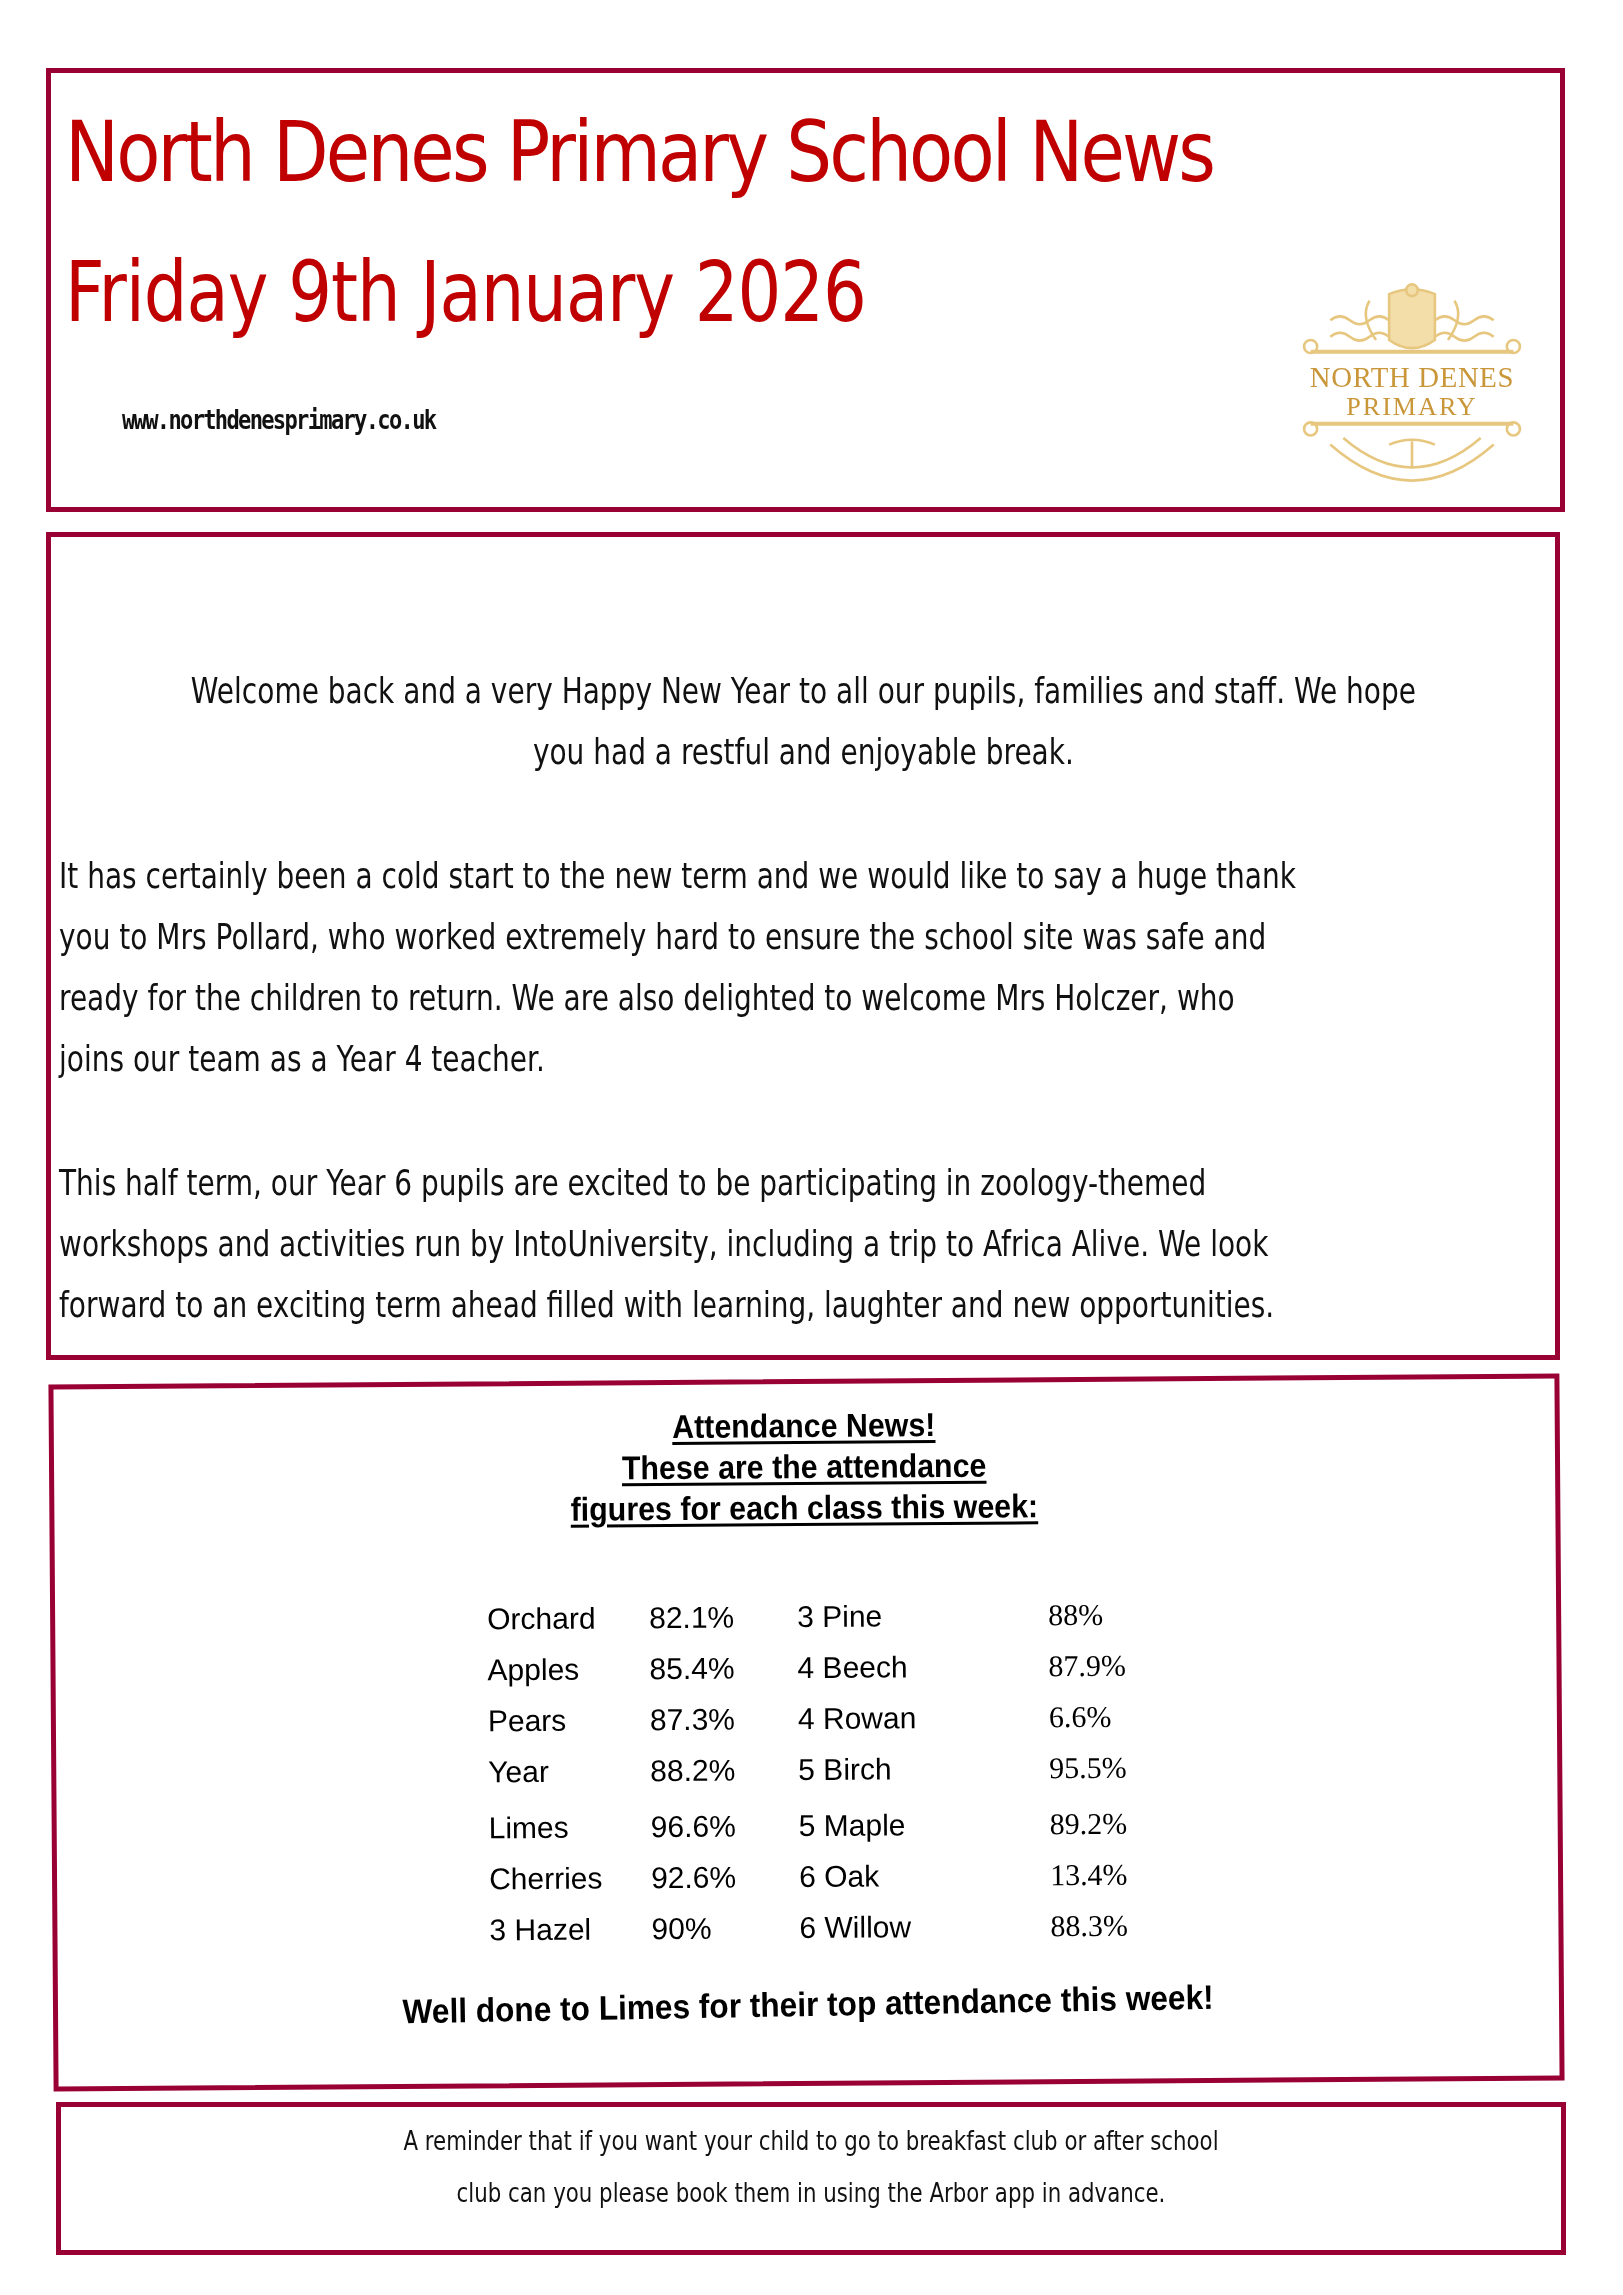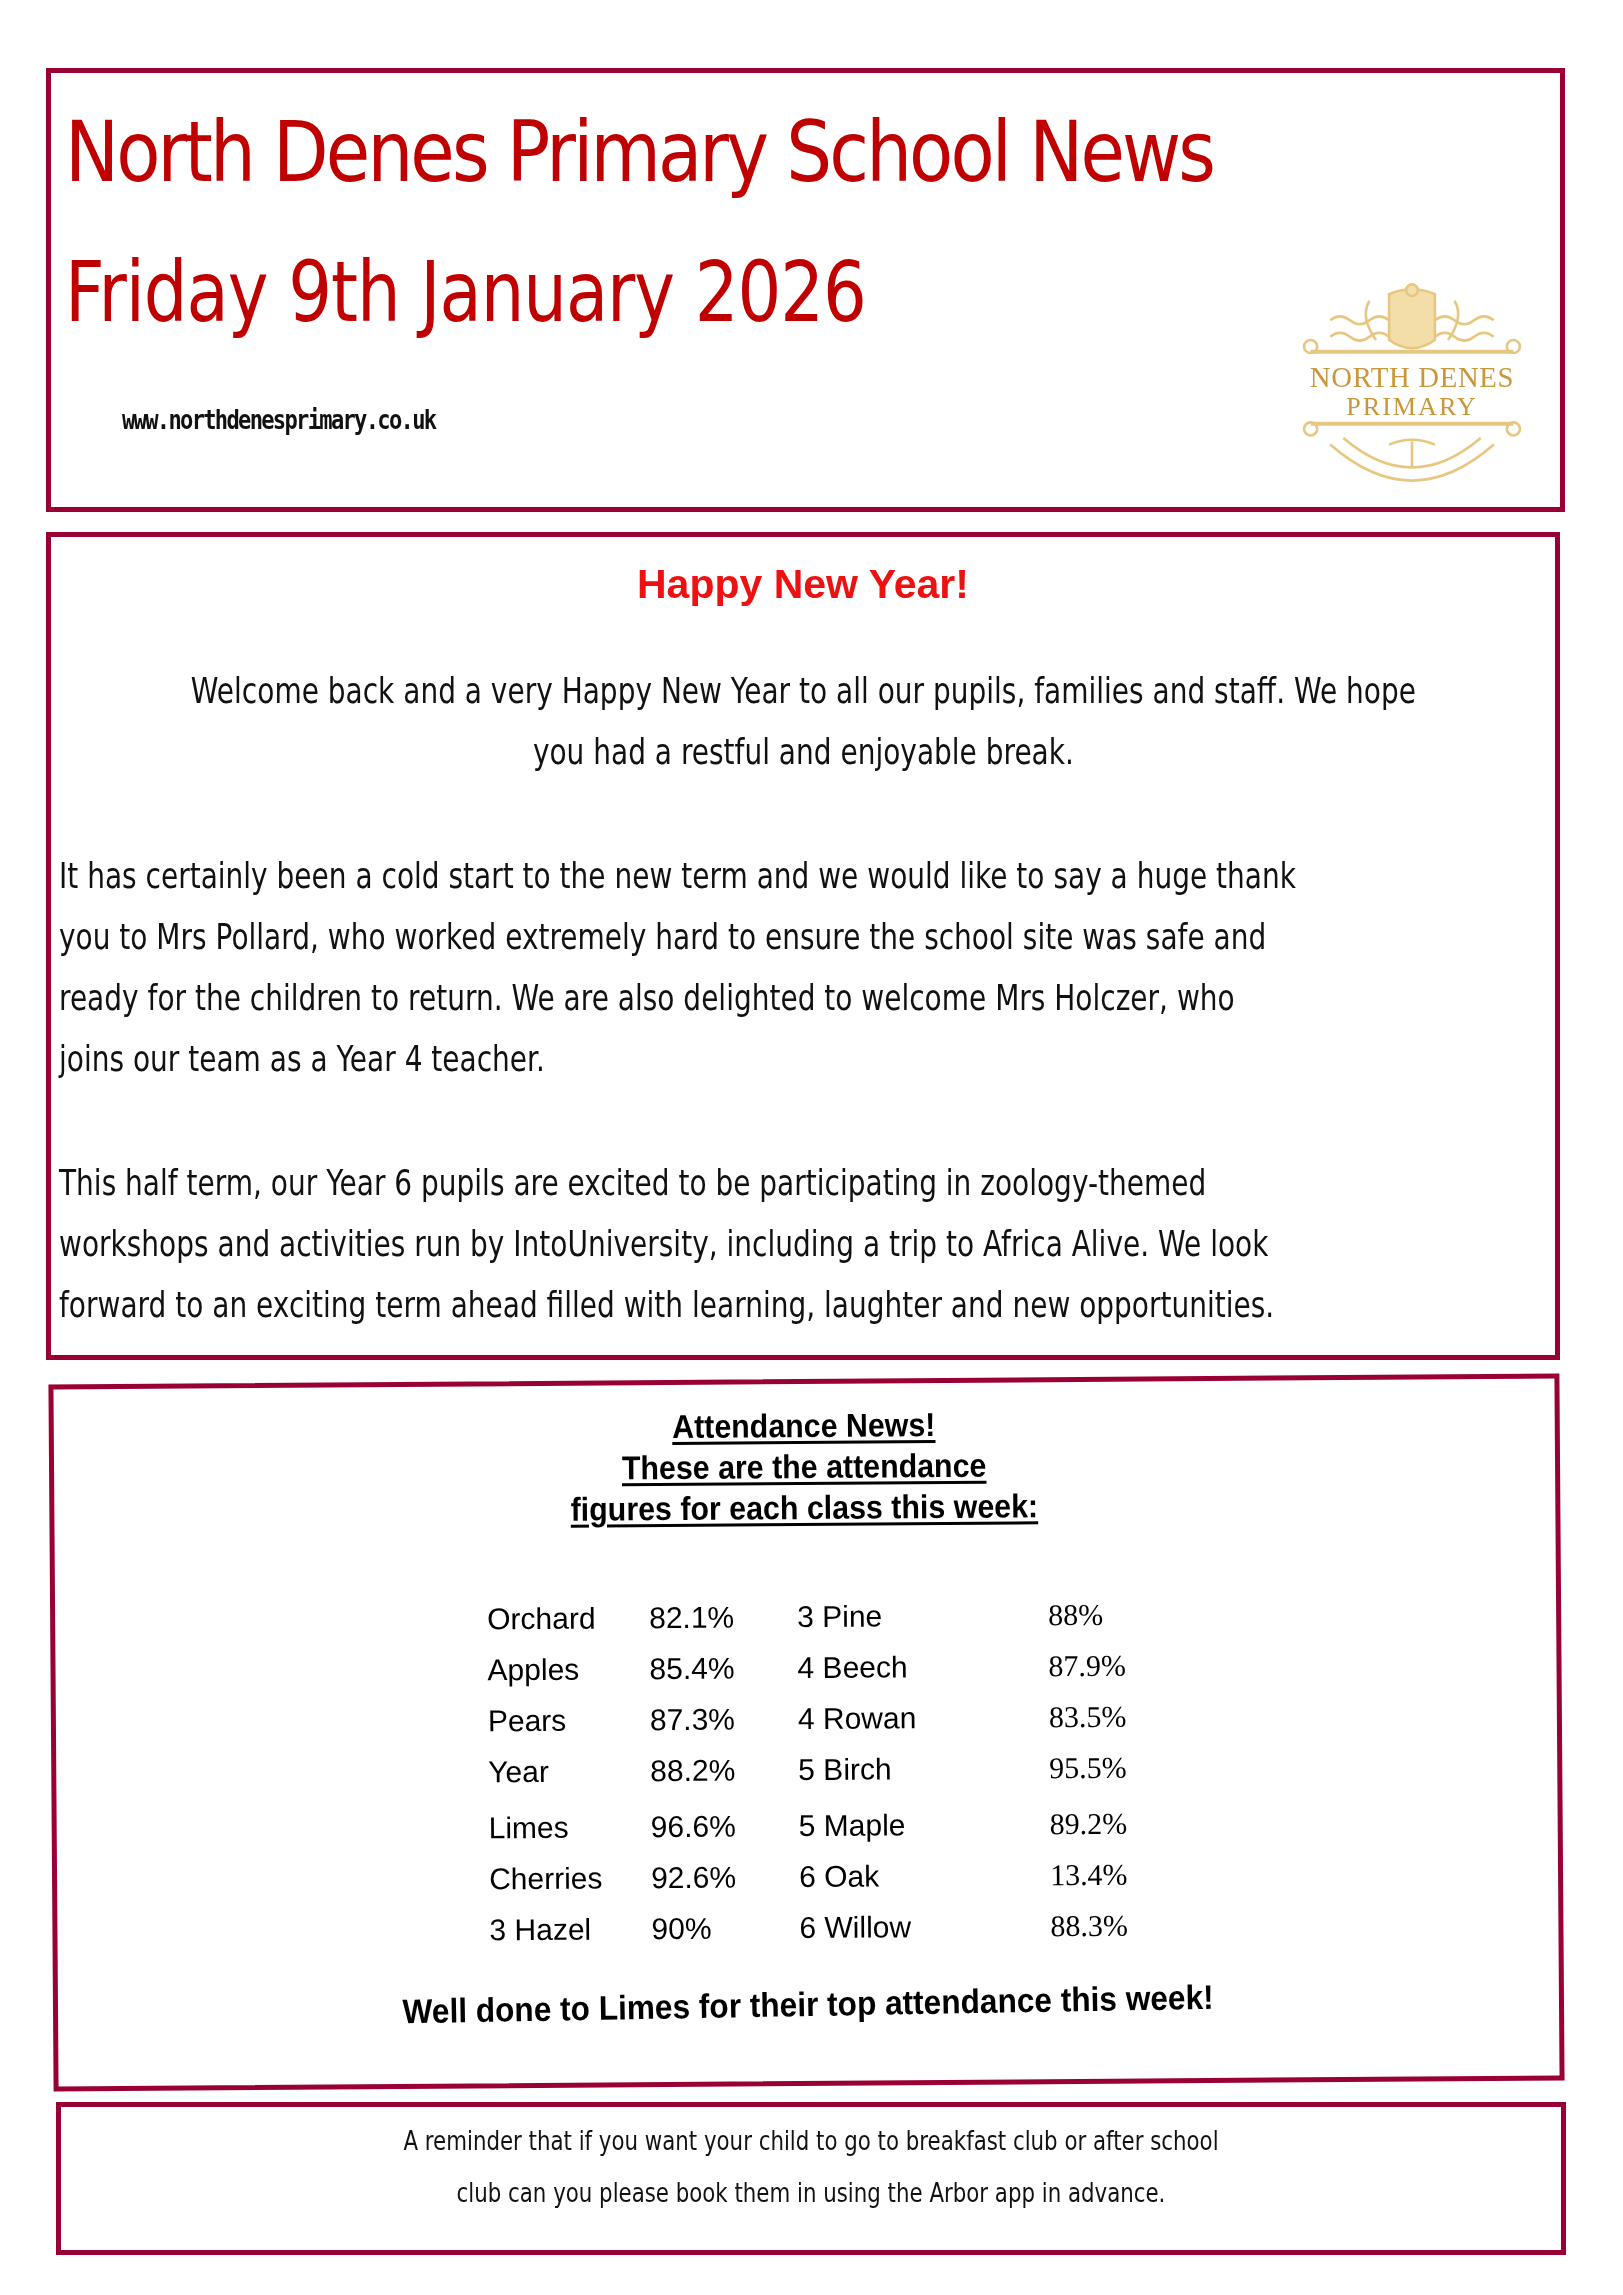"Happy New Year!" h2 { html: <h2>Happy New Year!</h2> -> none }
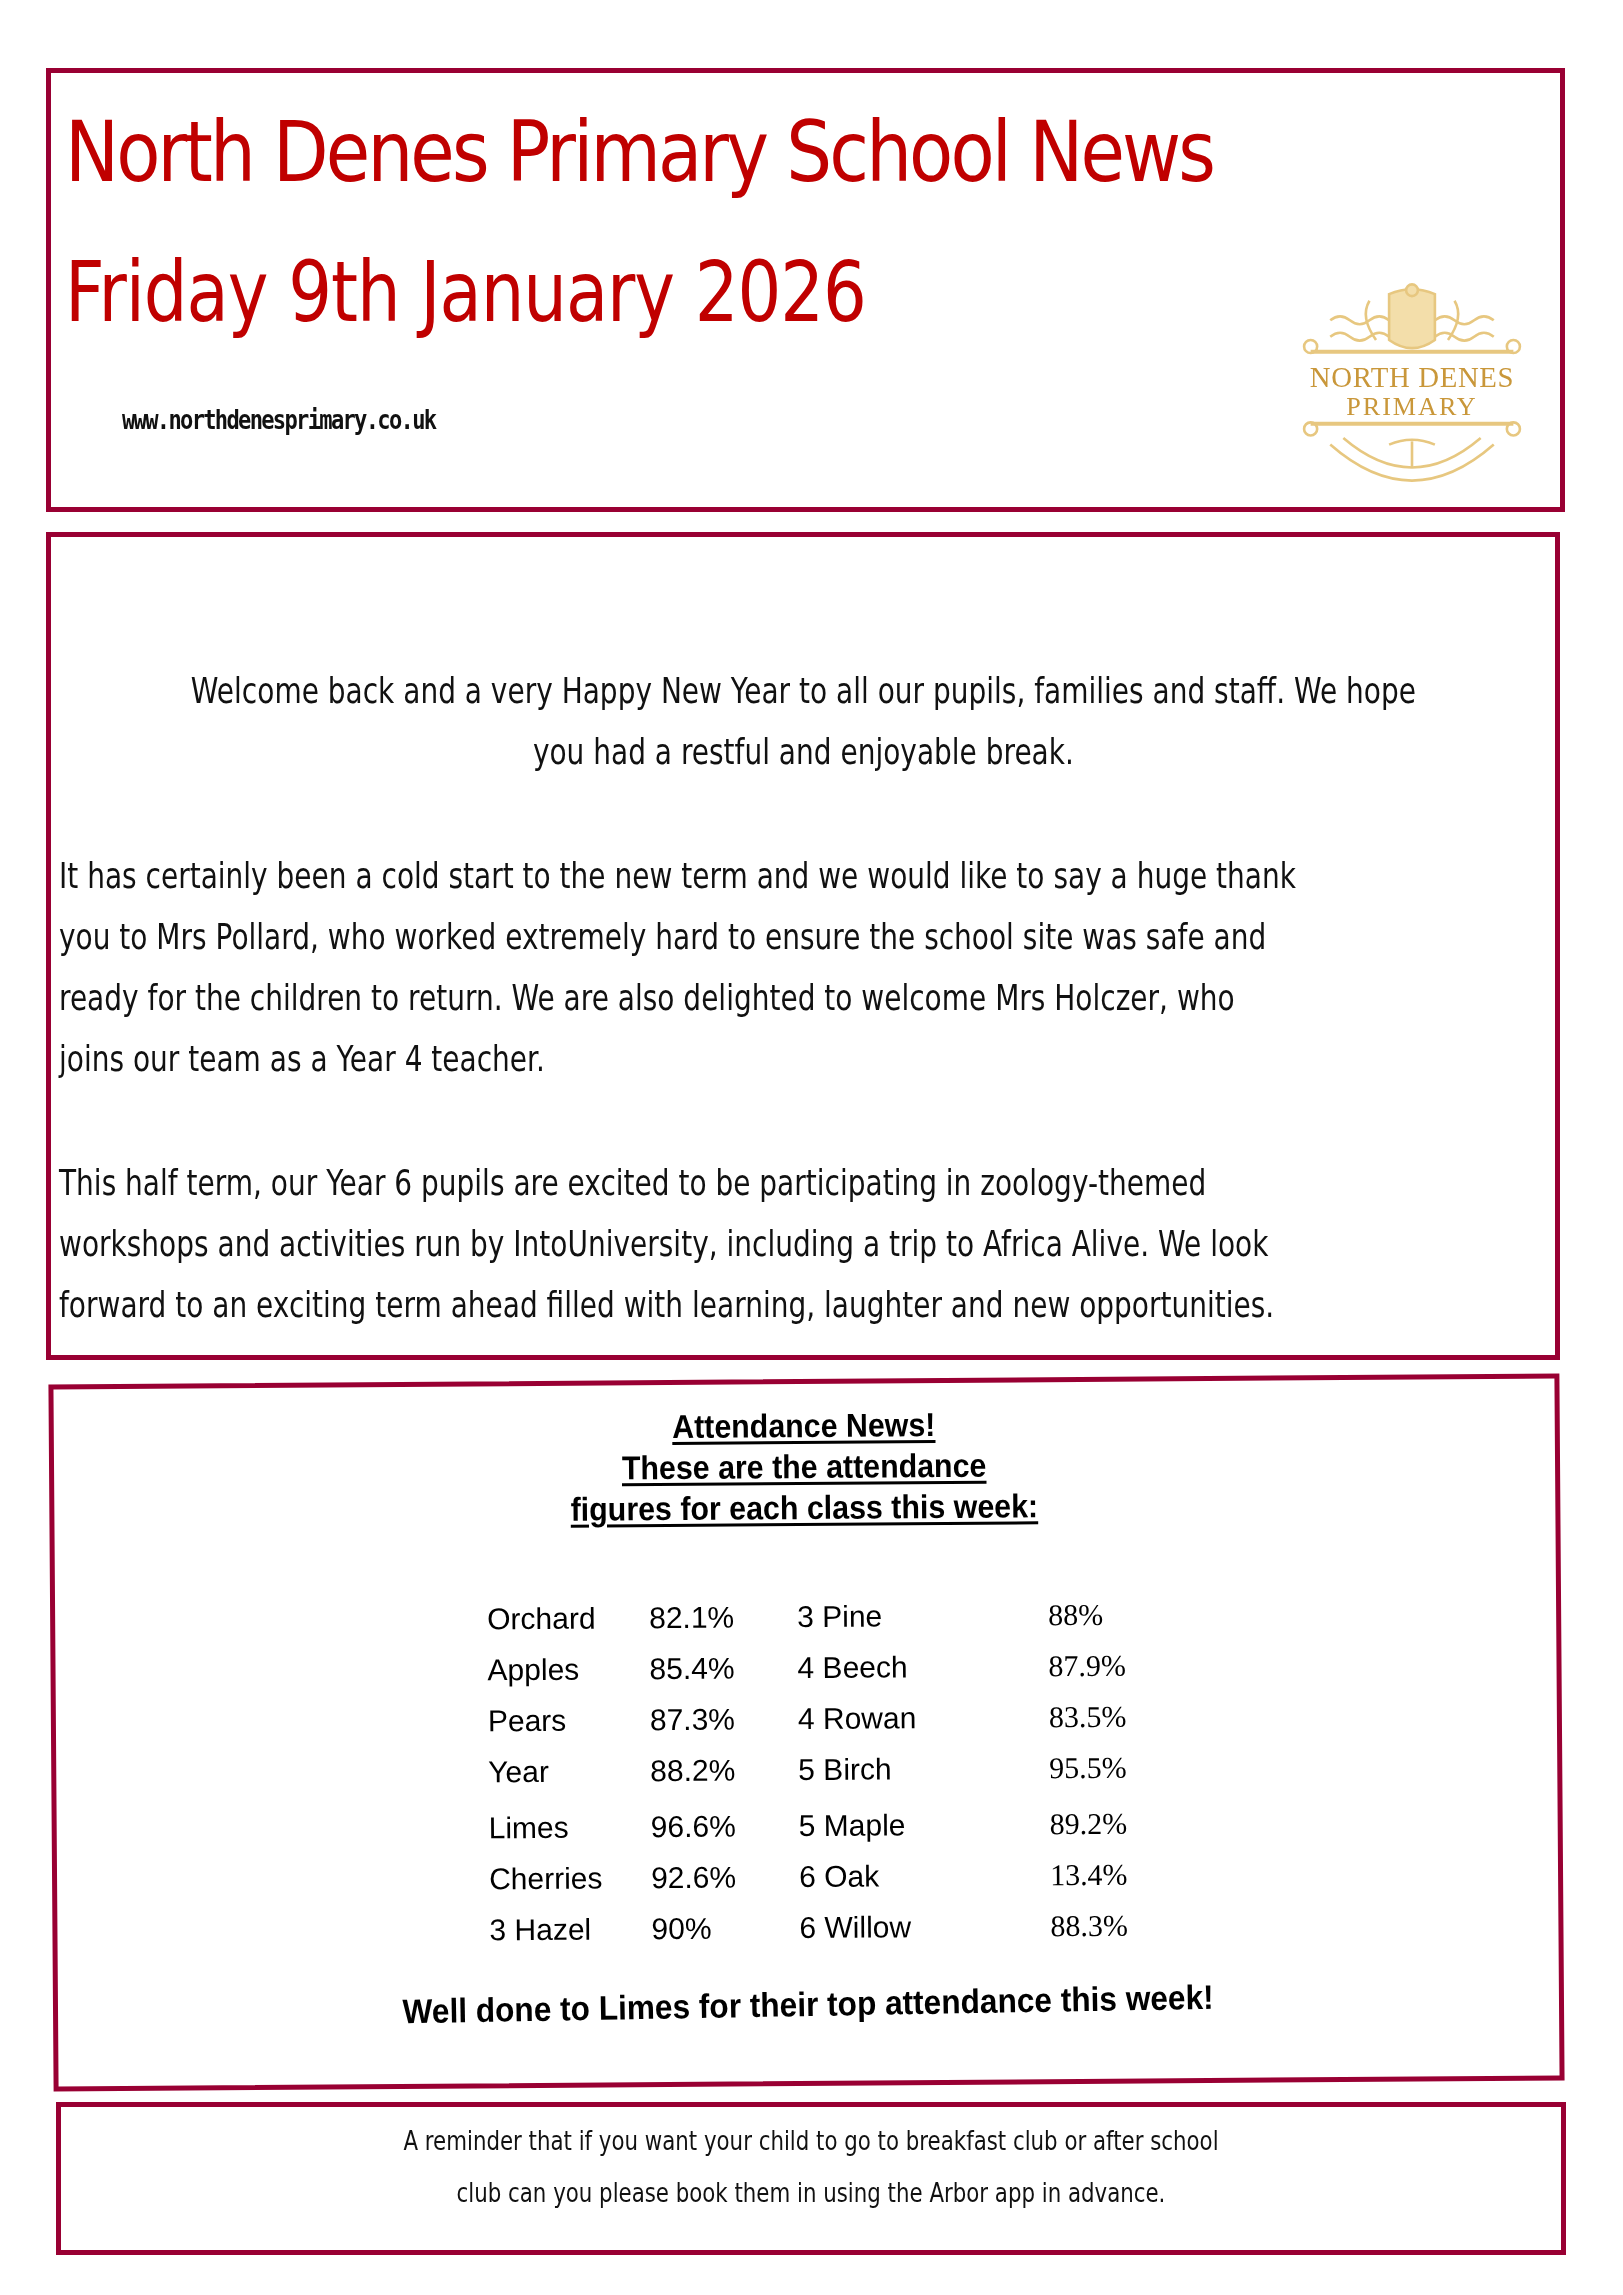"83.5%" span.c { text: 83.5% -> 6.6% }
